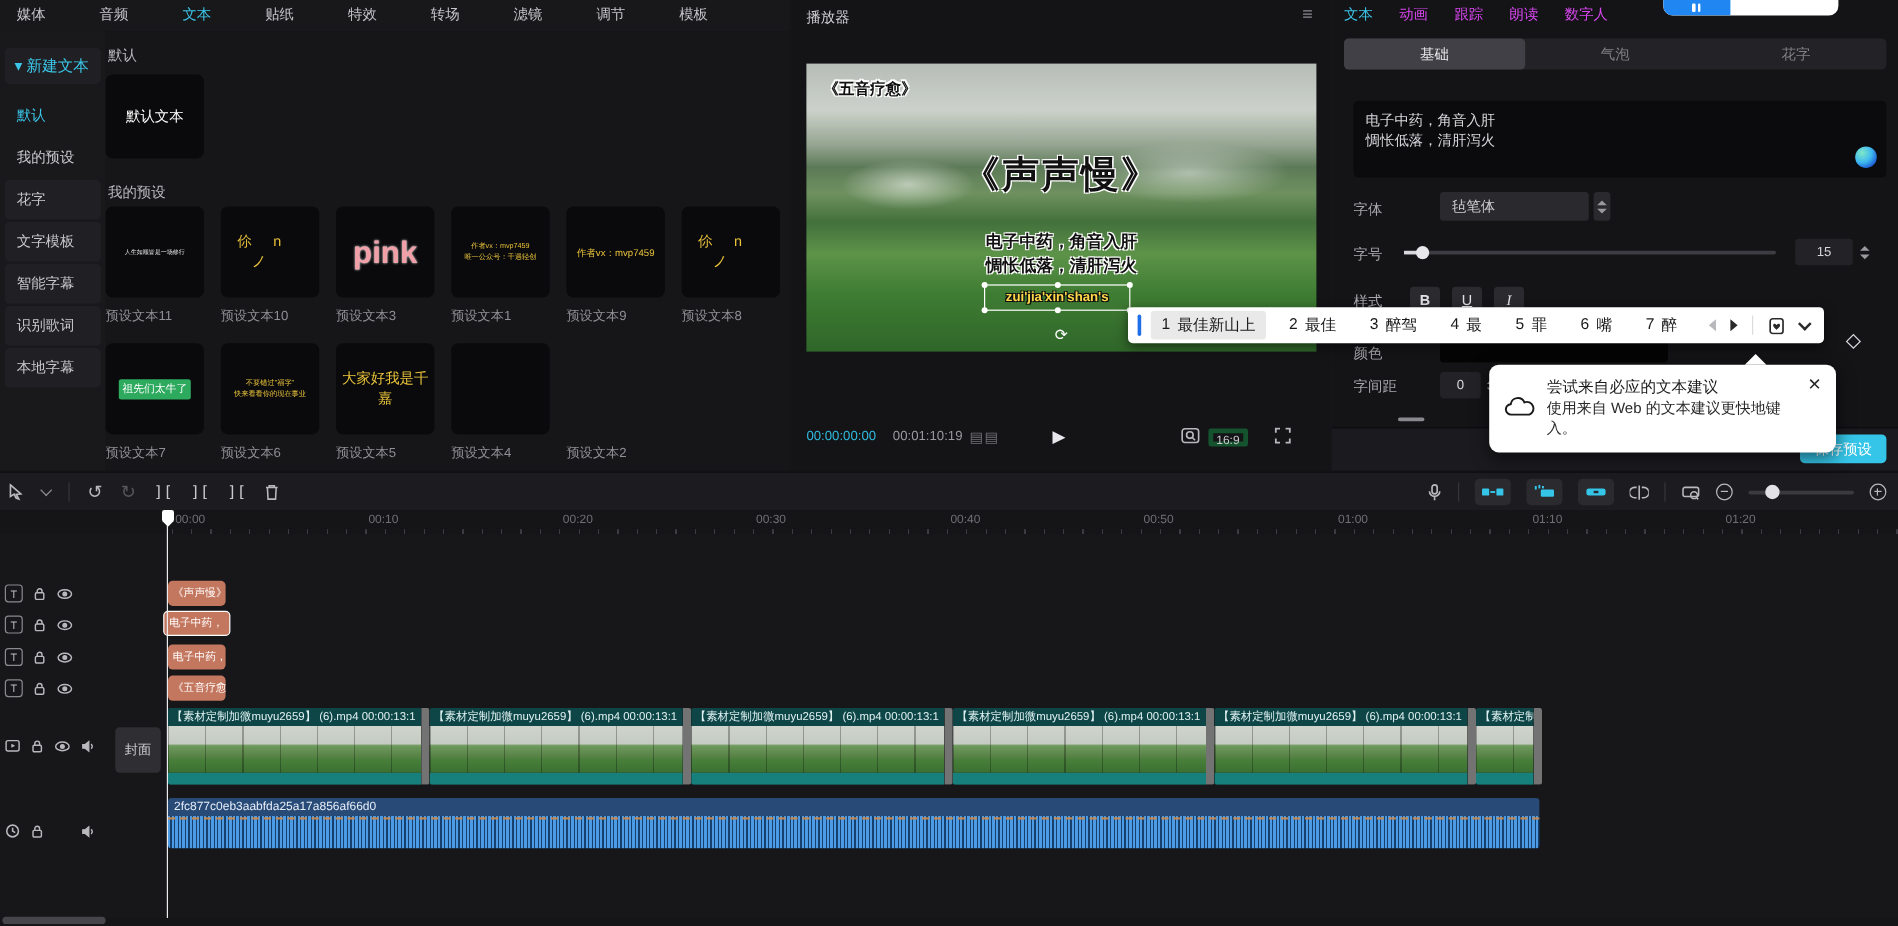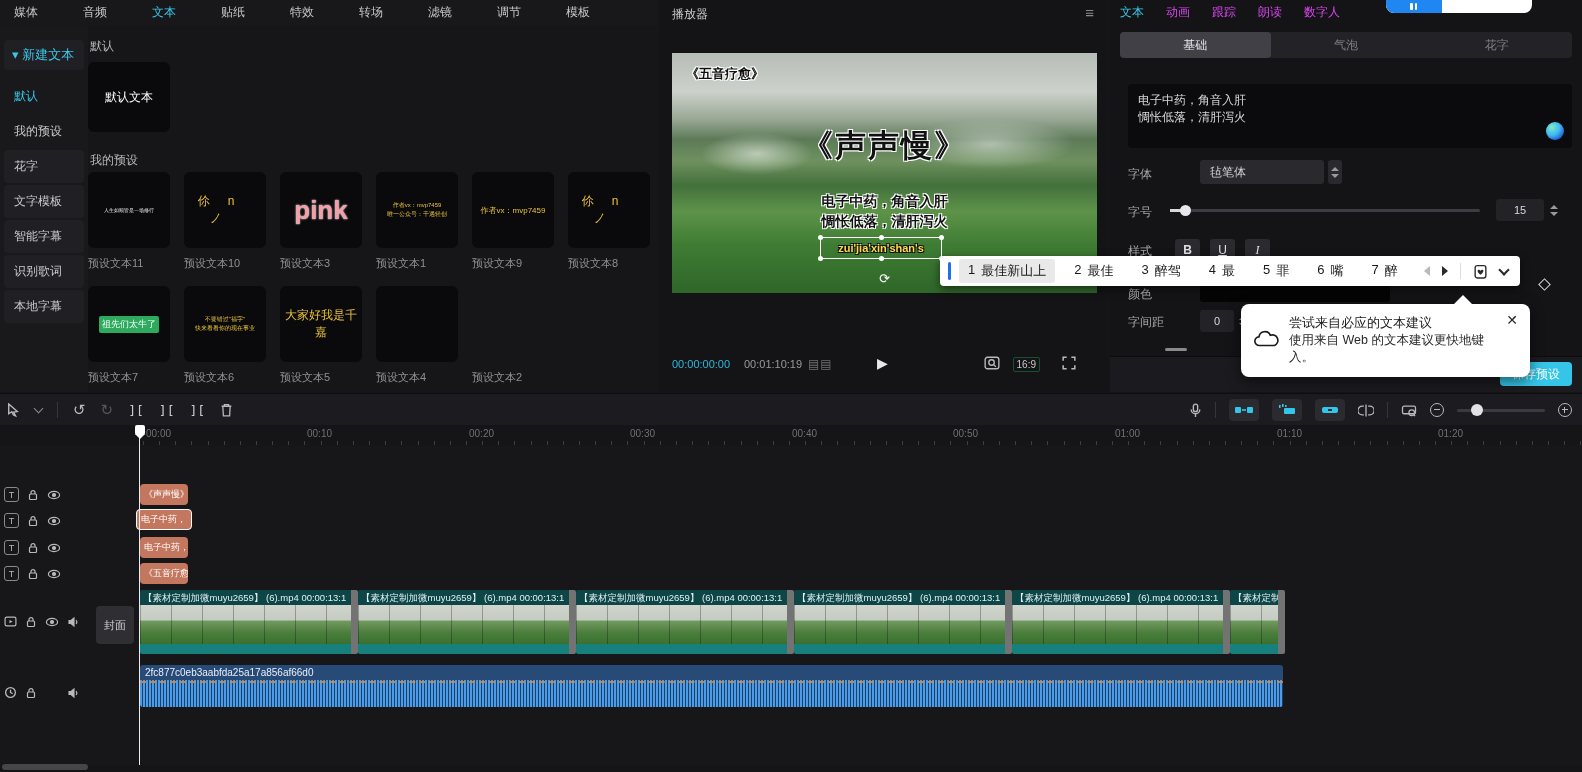"16:9" #ratio-box { border: 1px solid #14532d -> 4px solid #14532d }
